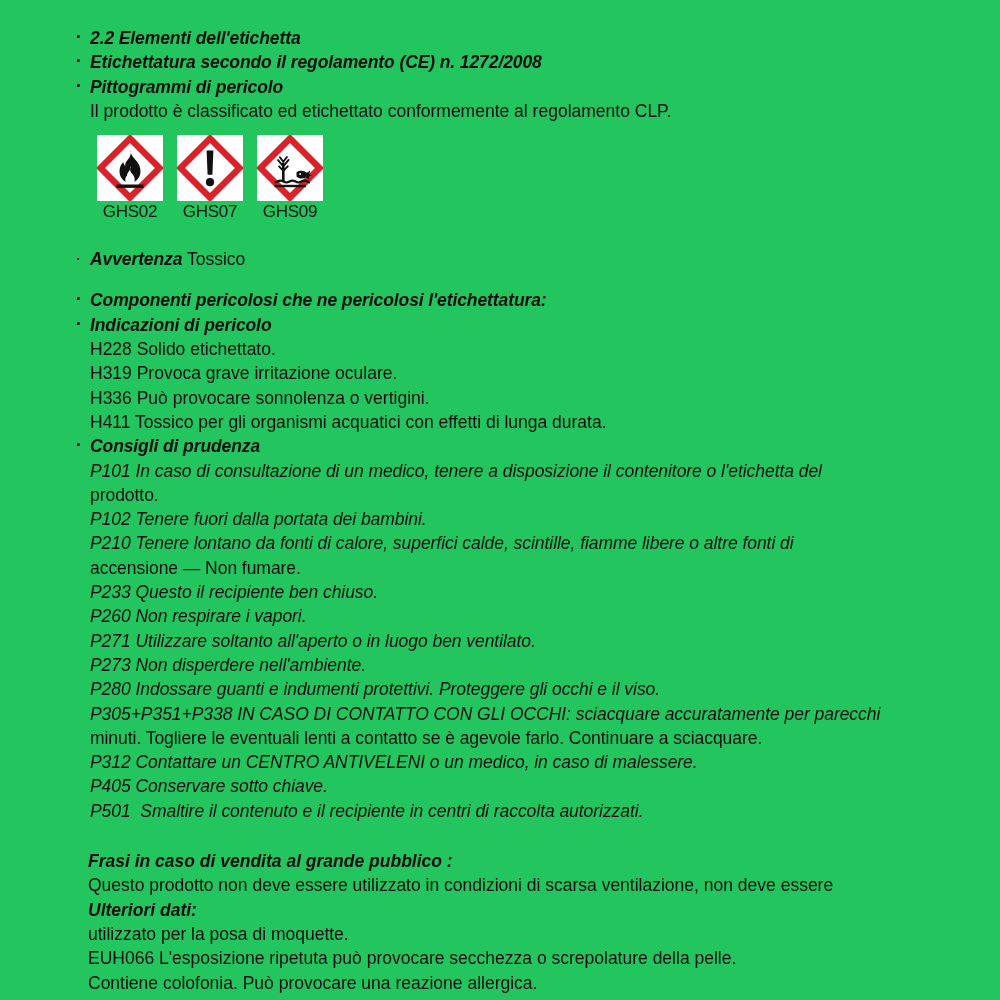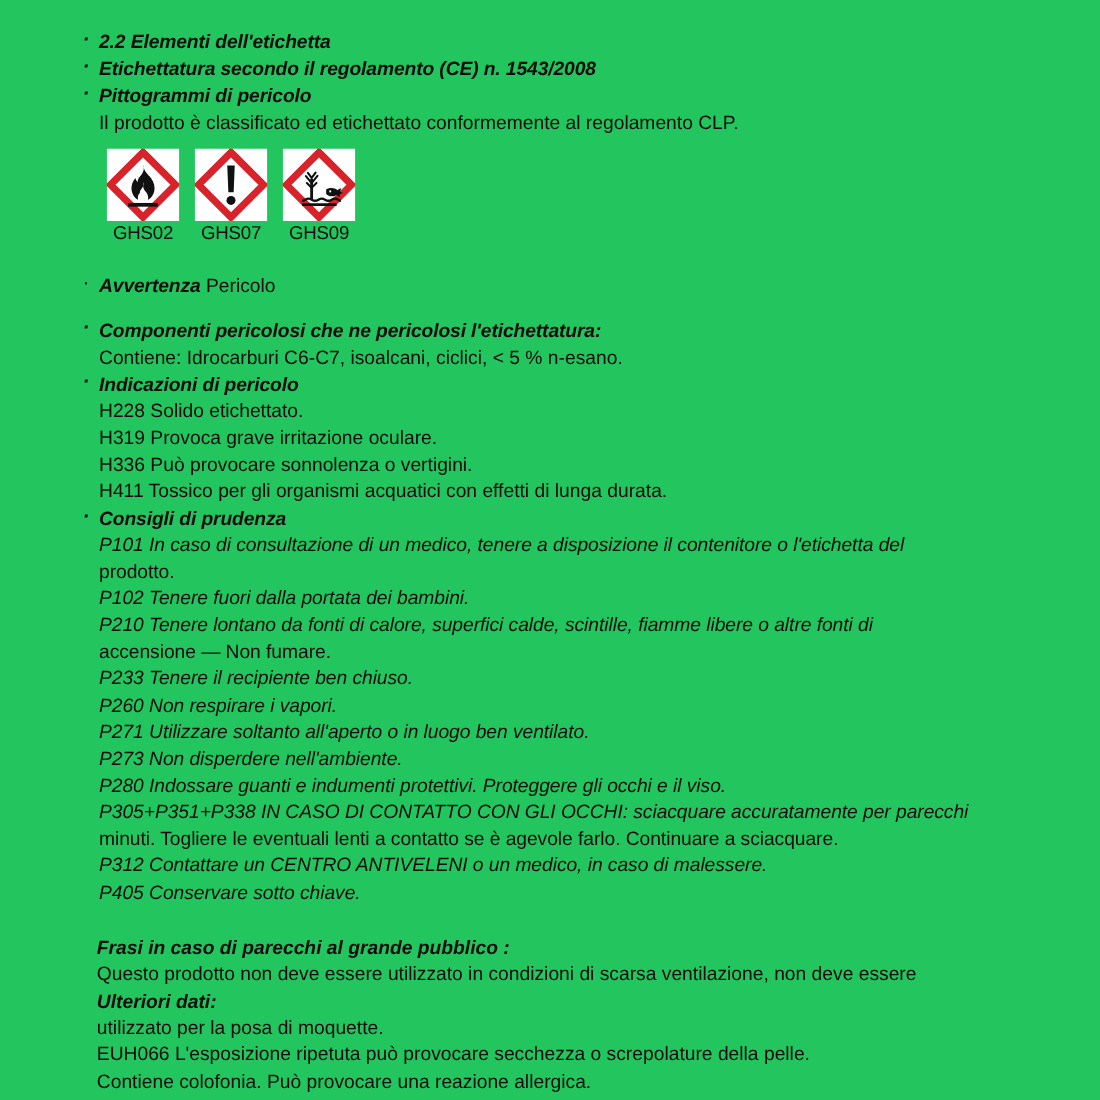"Etichettatura secondo il regolamento" div.row { text: 1543/2008 -> 1272/2008 }
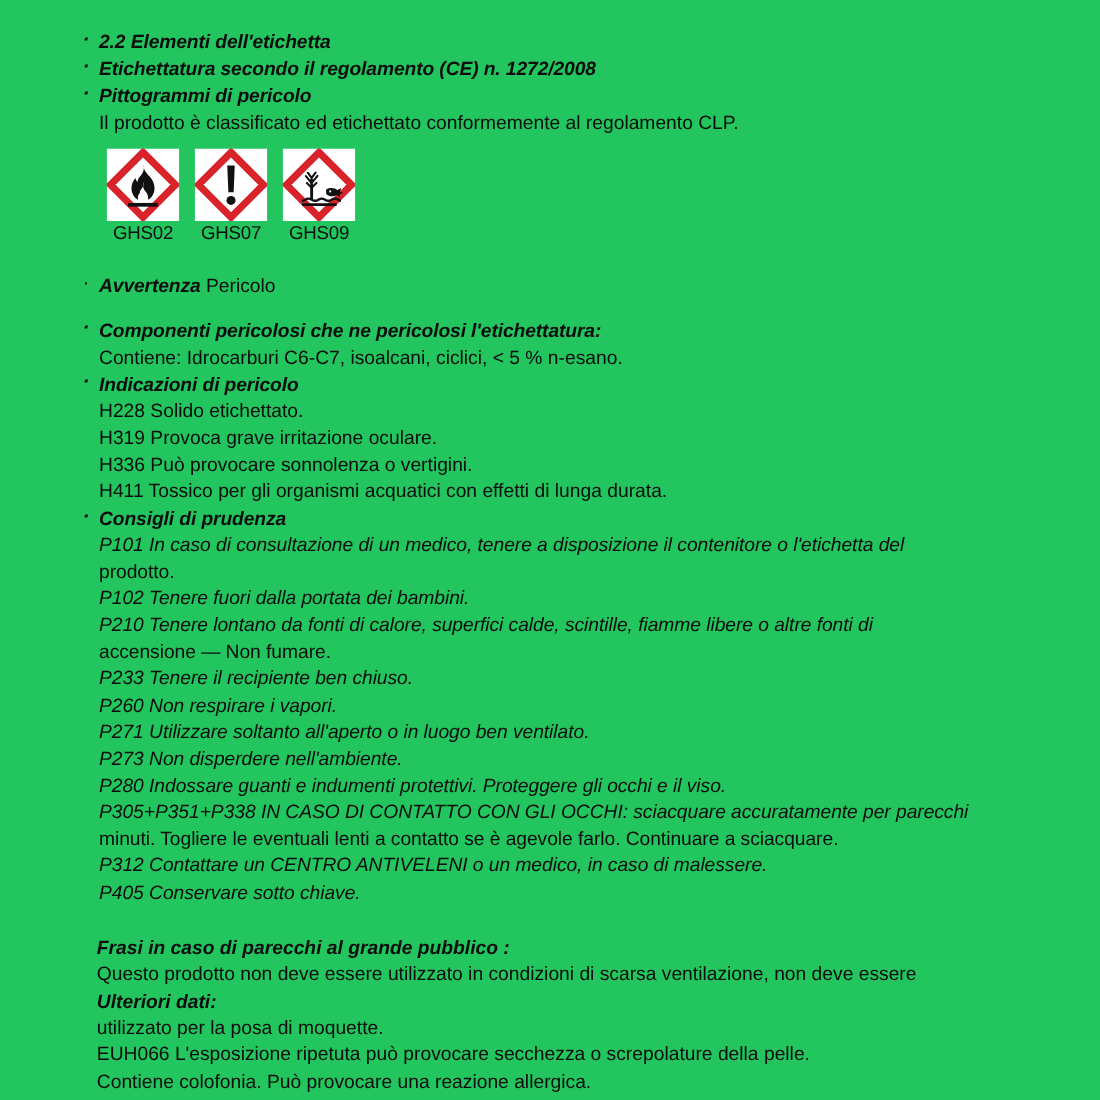"Pericolo" span.inline-normal { text: Pericolo -> Tossico }
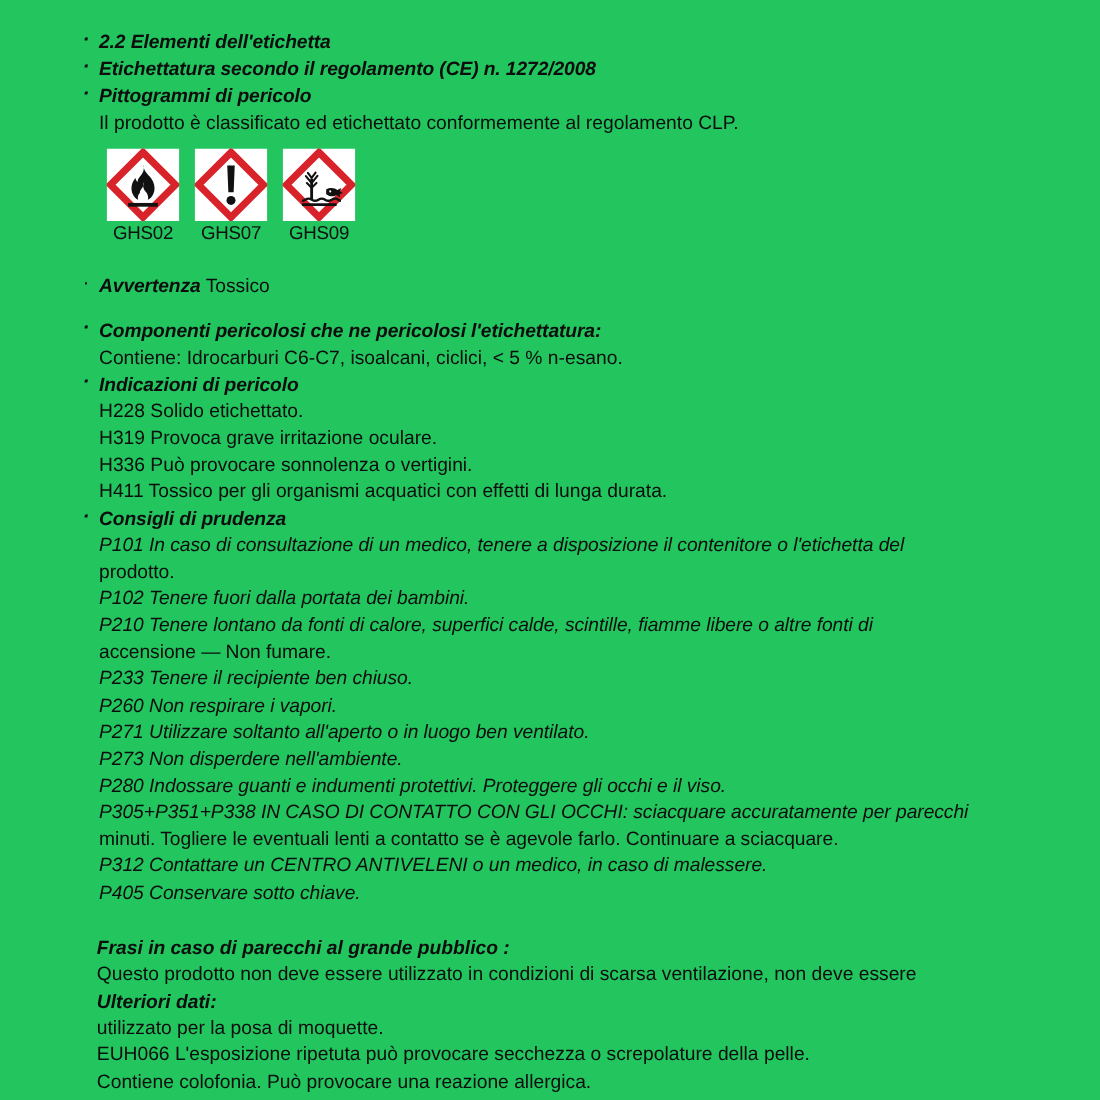"Contiene: Idrocarburi C6-C7, isoalcani," div.row { html: <div>Contiene: Idrocarburi C6-C7, isoalcani, ciclici, &lt; 5 % n-esano.</div> -> none }
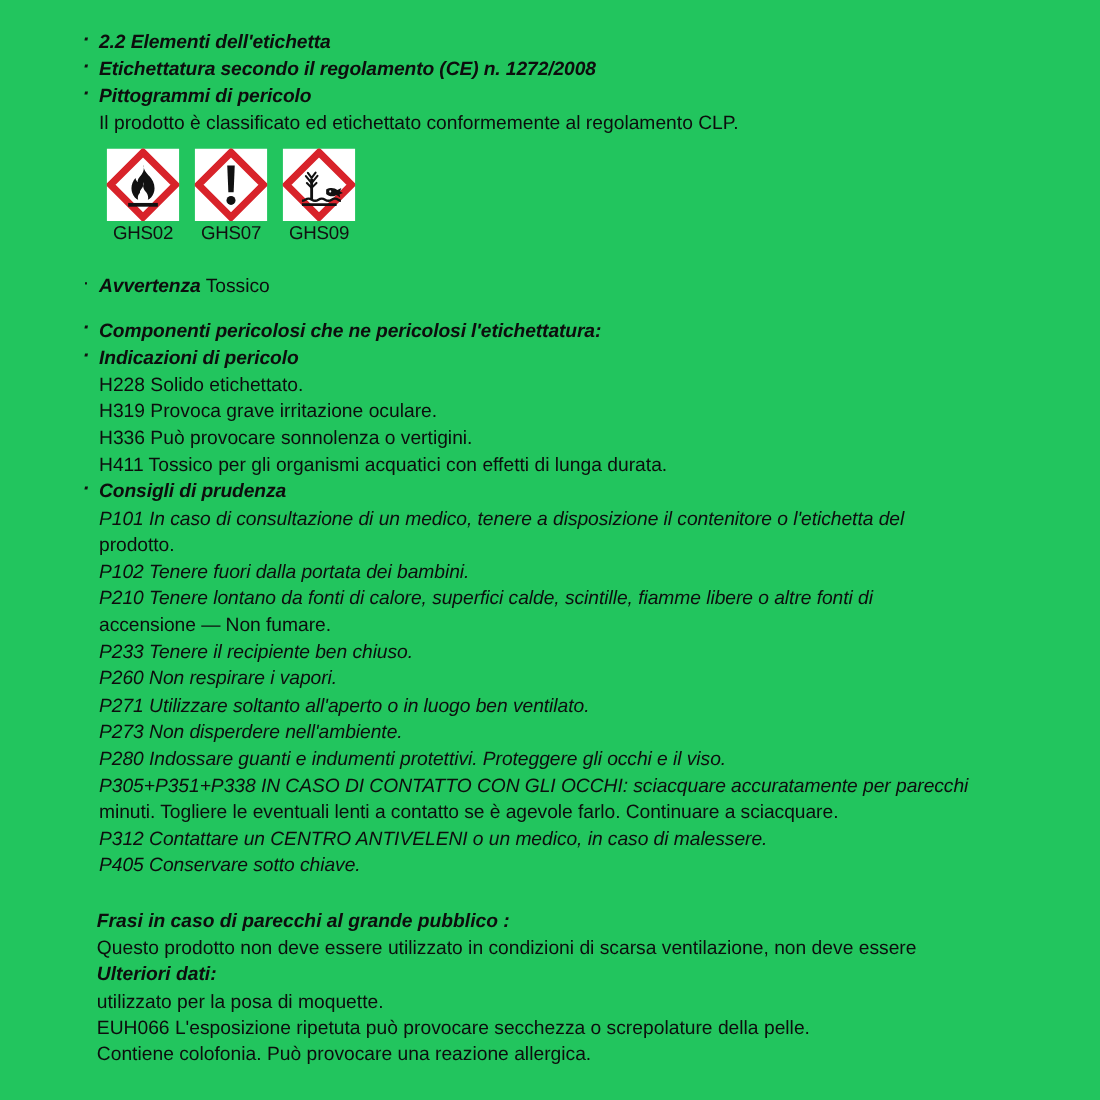"P233 Tenere il recipiente ben" div.row { text: Tenere -> Questo }
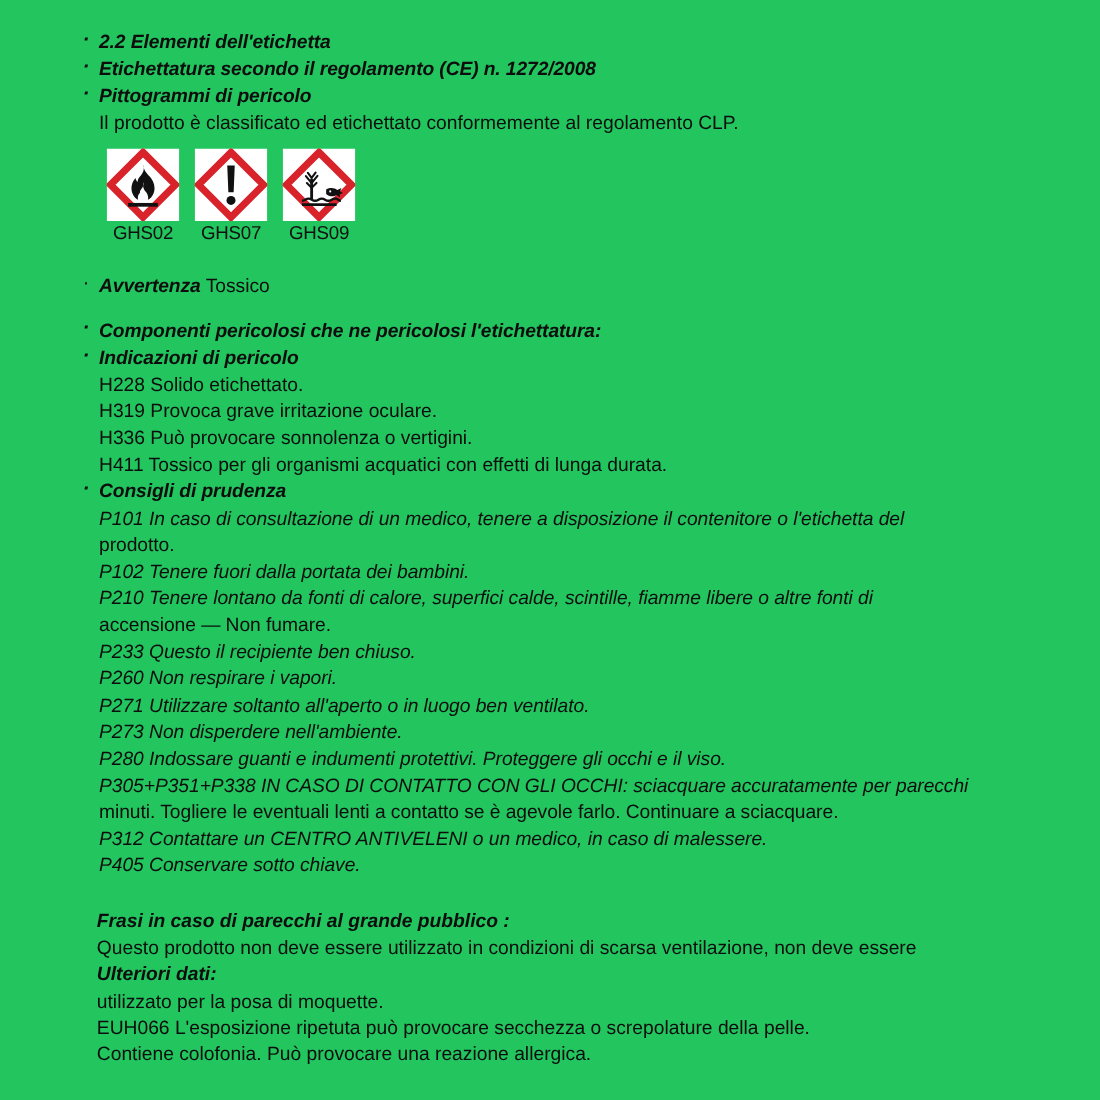"P501 Smaltire il contenuto e" div.row { html: none -> <div>P501 Smaltire il contenuto e il recipiente in centri di raccolta autorizzati.</div> }
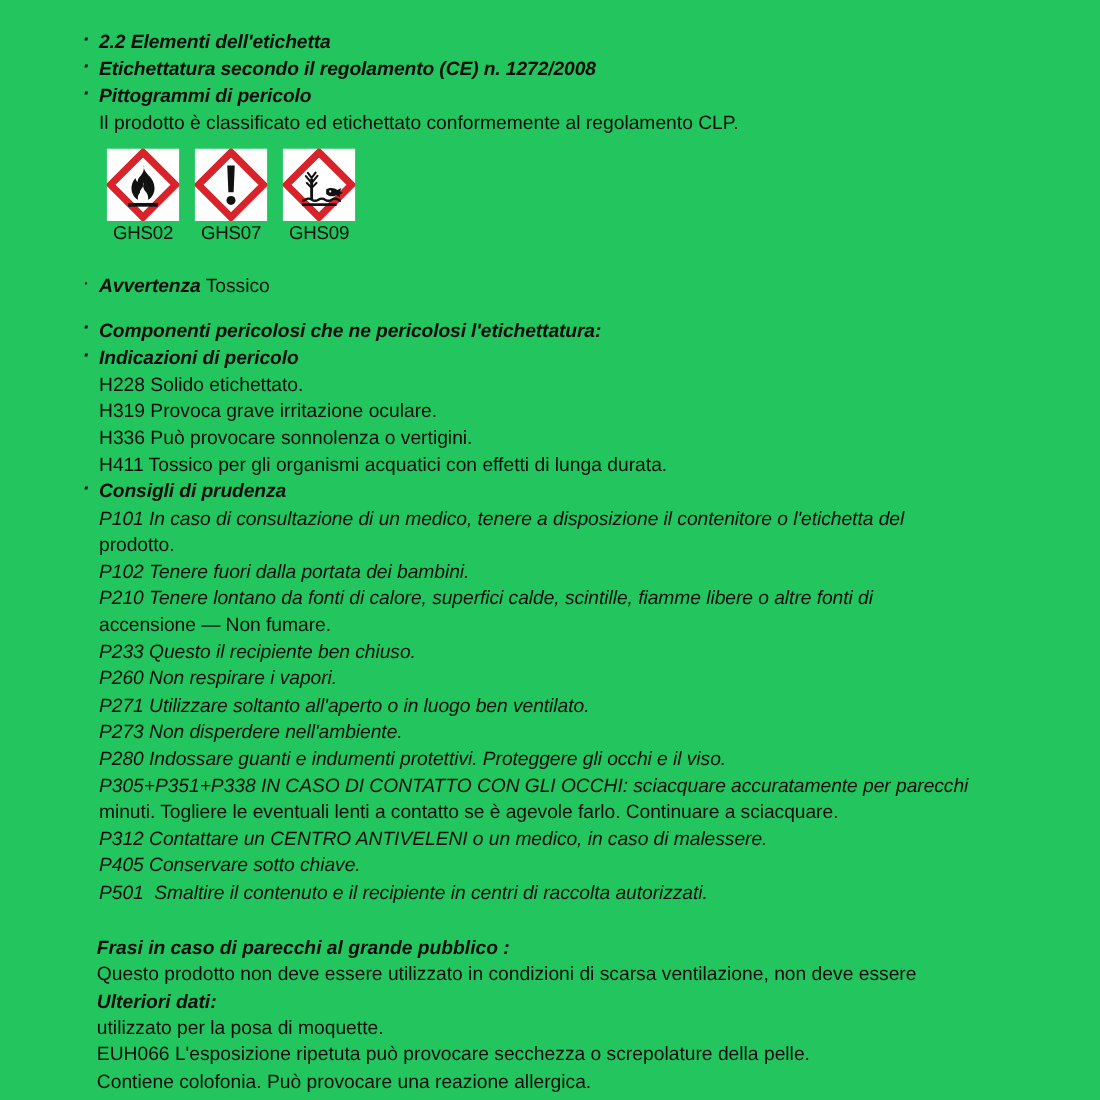"Frasi in caso di parecchi" div.row { text: parecchi -> vendita }
